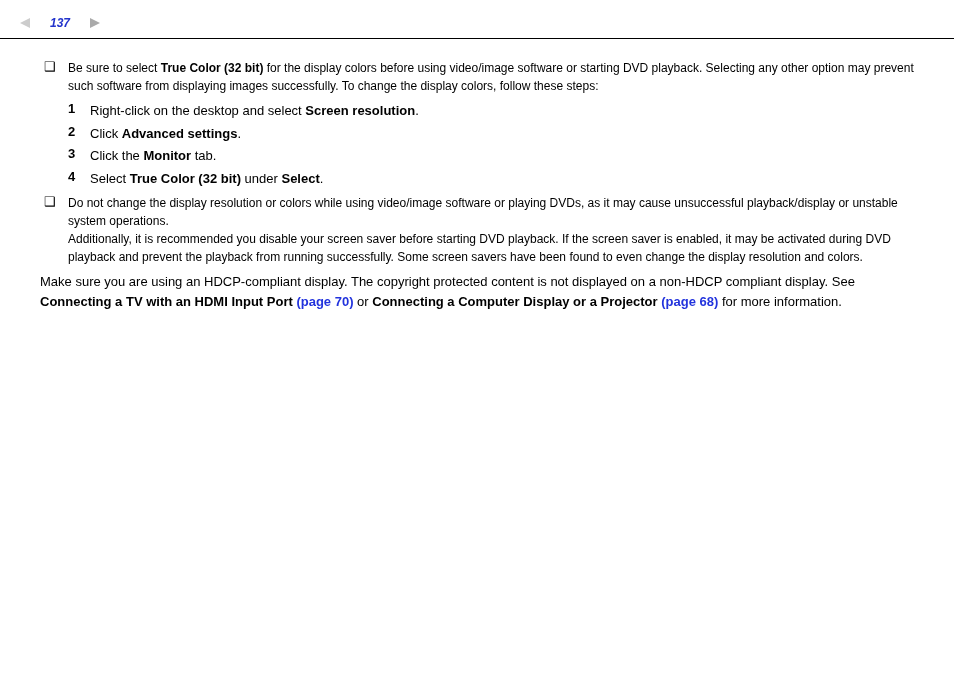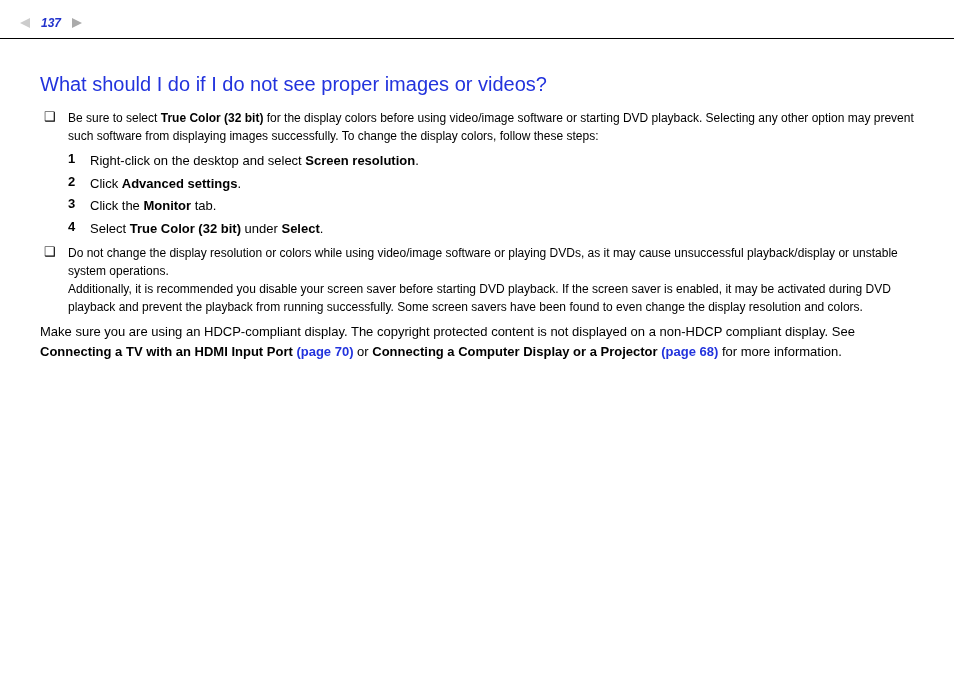"137" .page-nav { gap: 11px -> 20px }
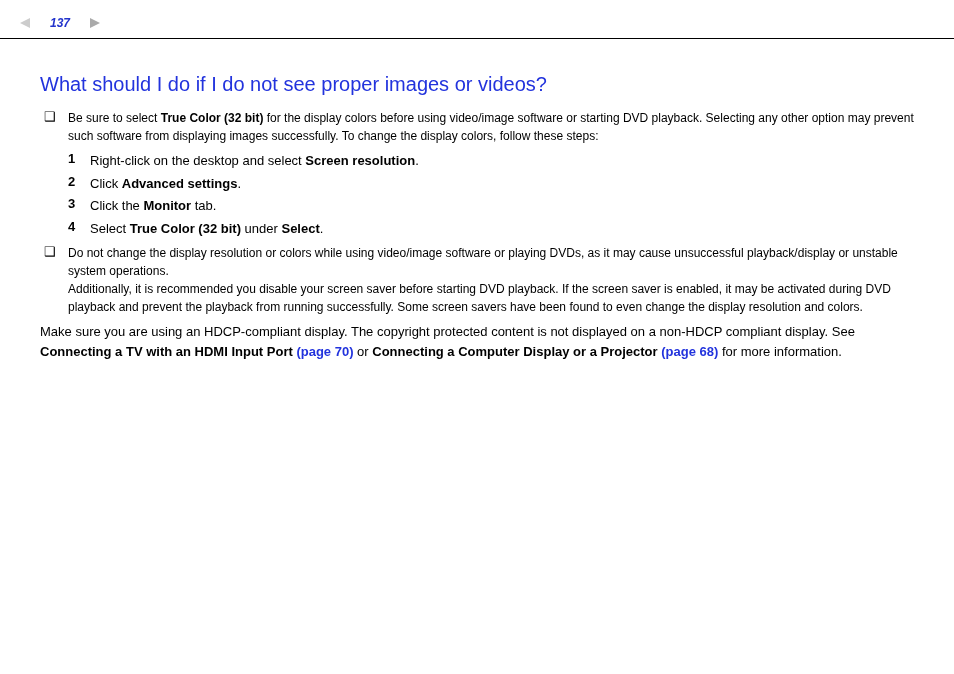"What should I do if" h2.section-heading { html: <h2>What should I do if I do not see proper images or videos?</h2> -> none }
